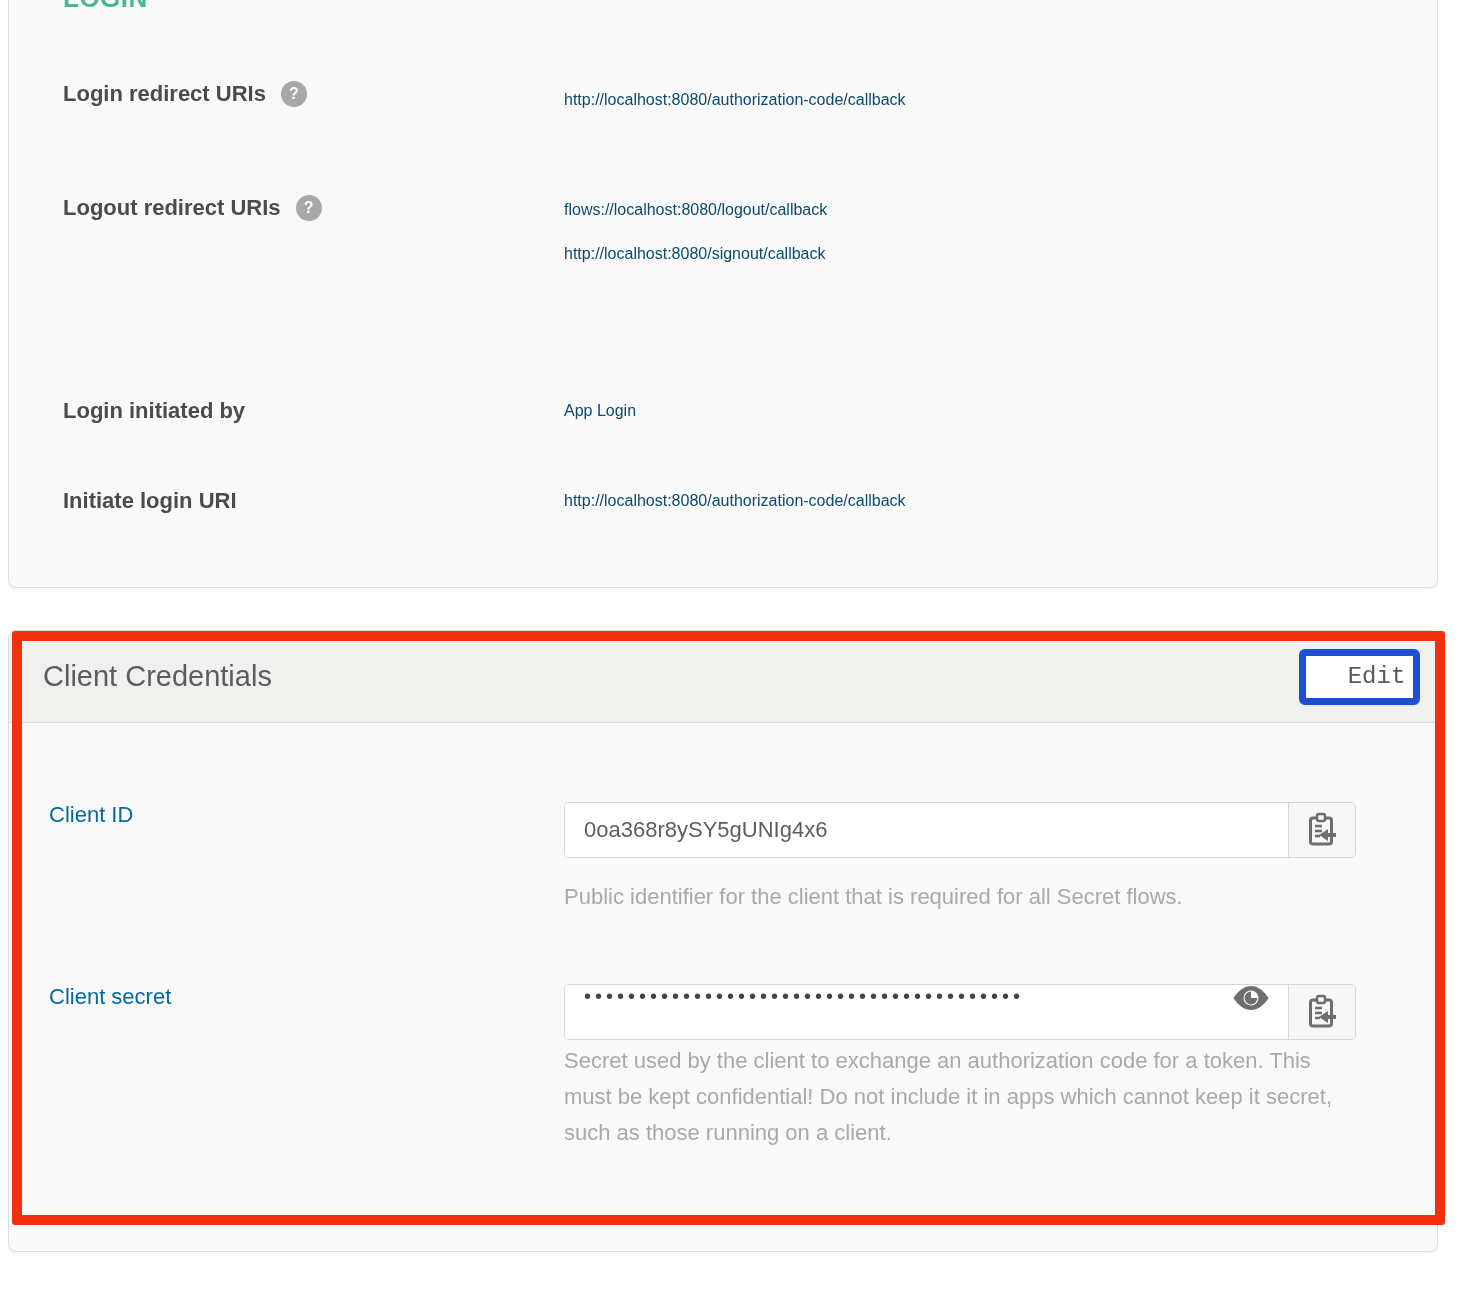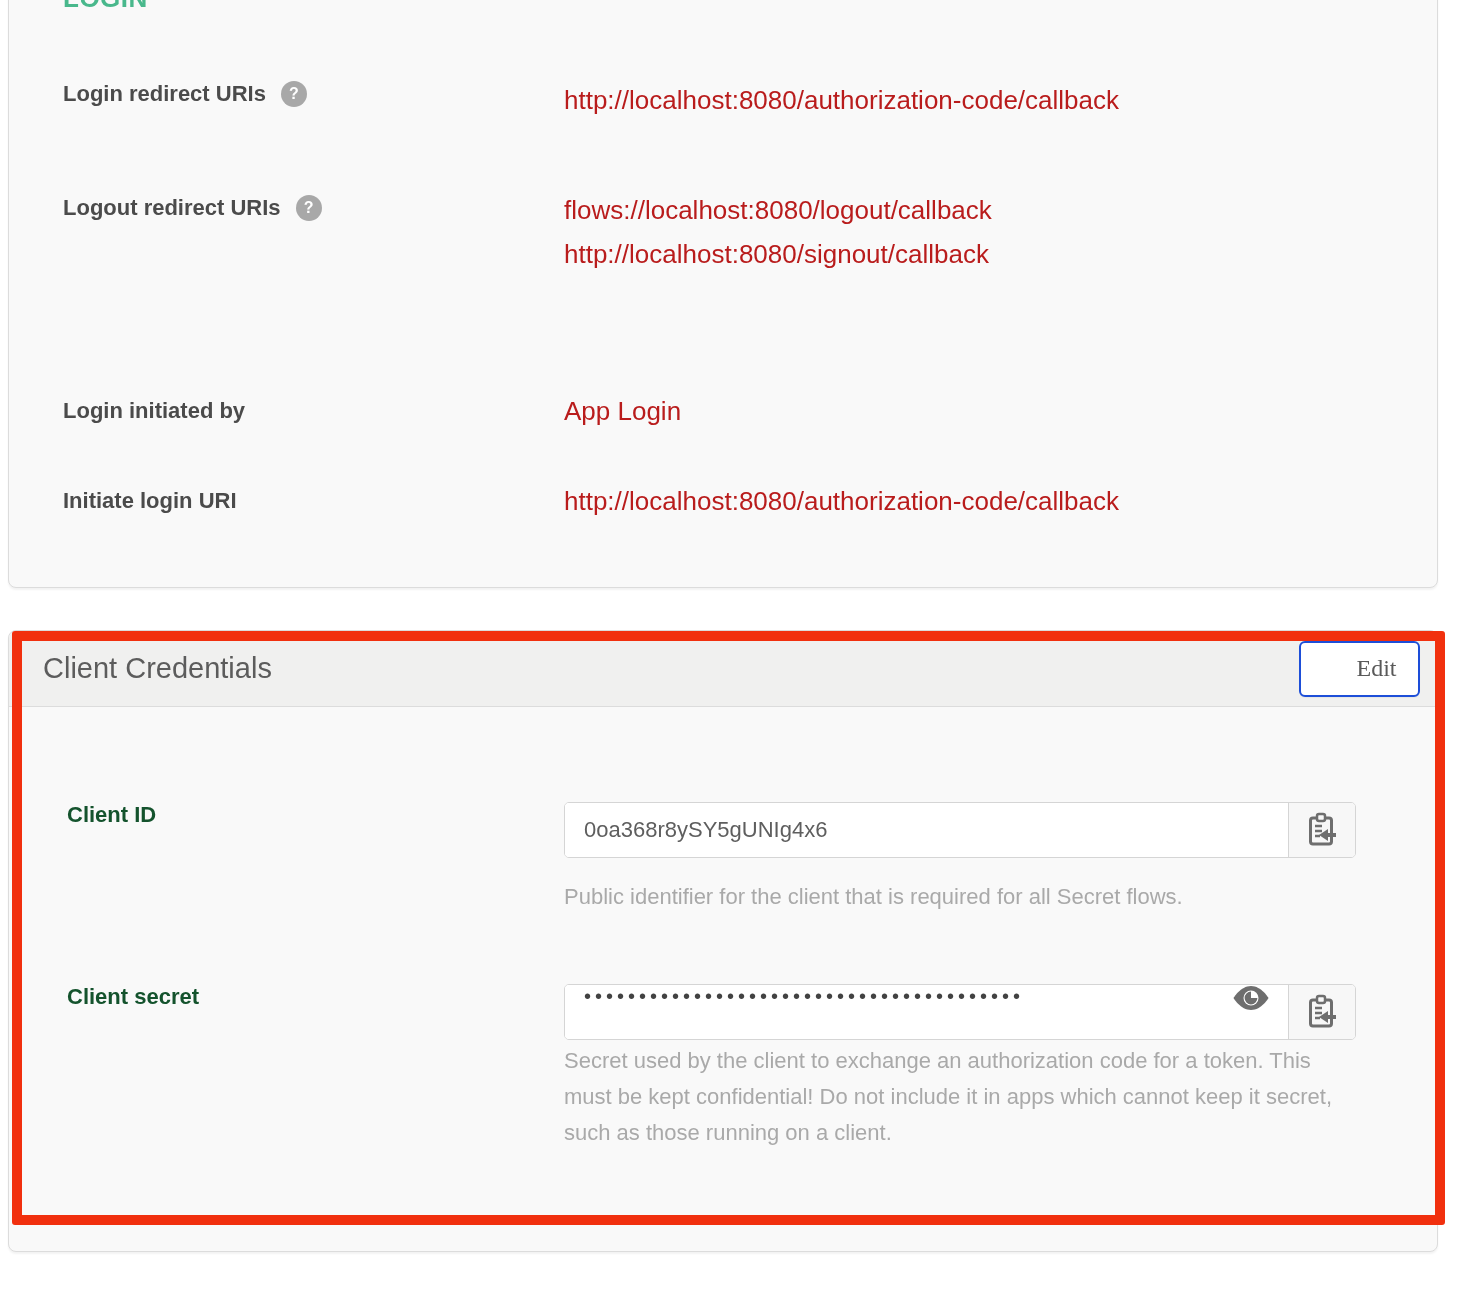"http://localhost:8080/authorization-code" .value-stack { color: #b91c1c -> #0c4a6e; font-size: 26px -> 16px }
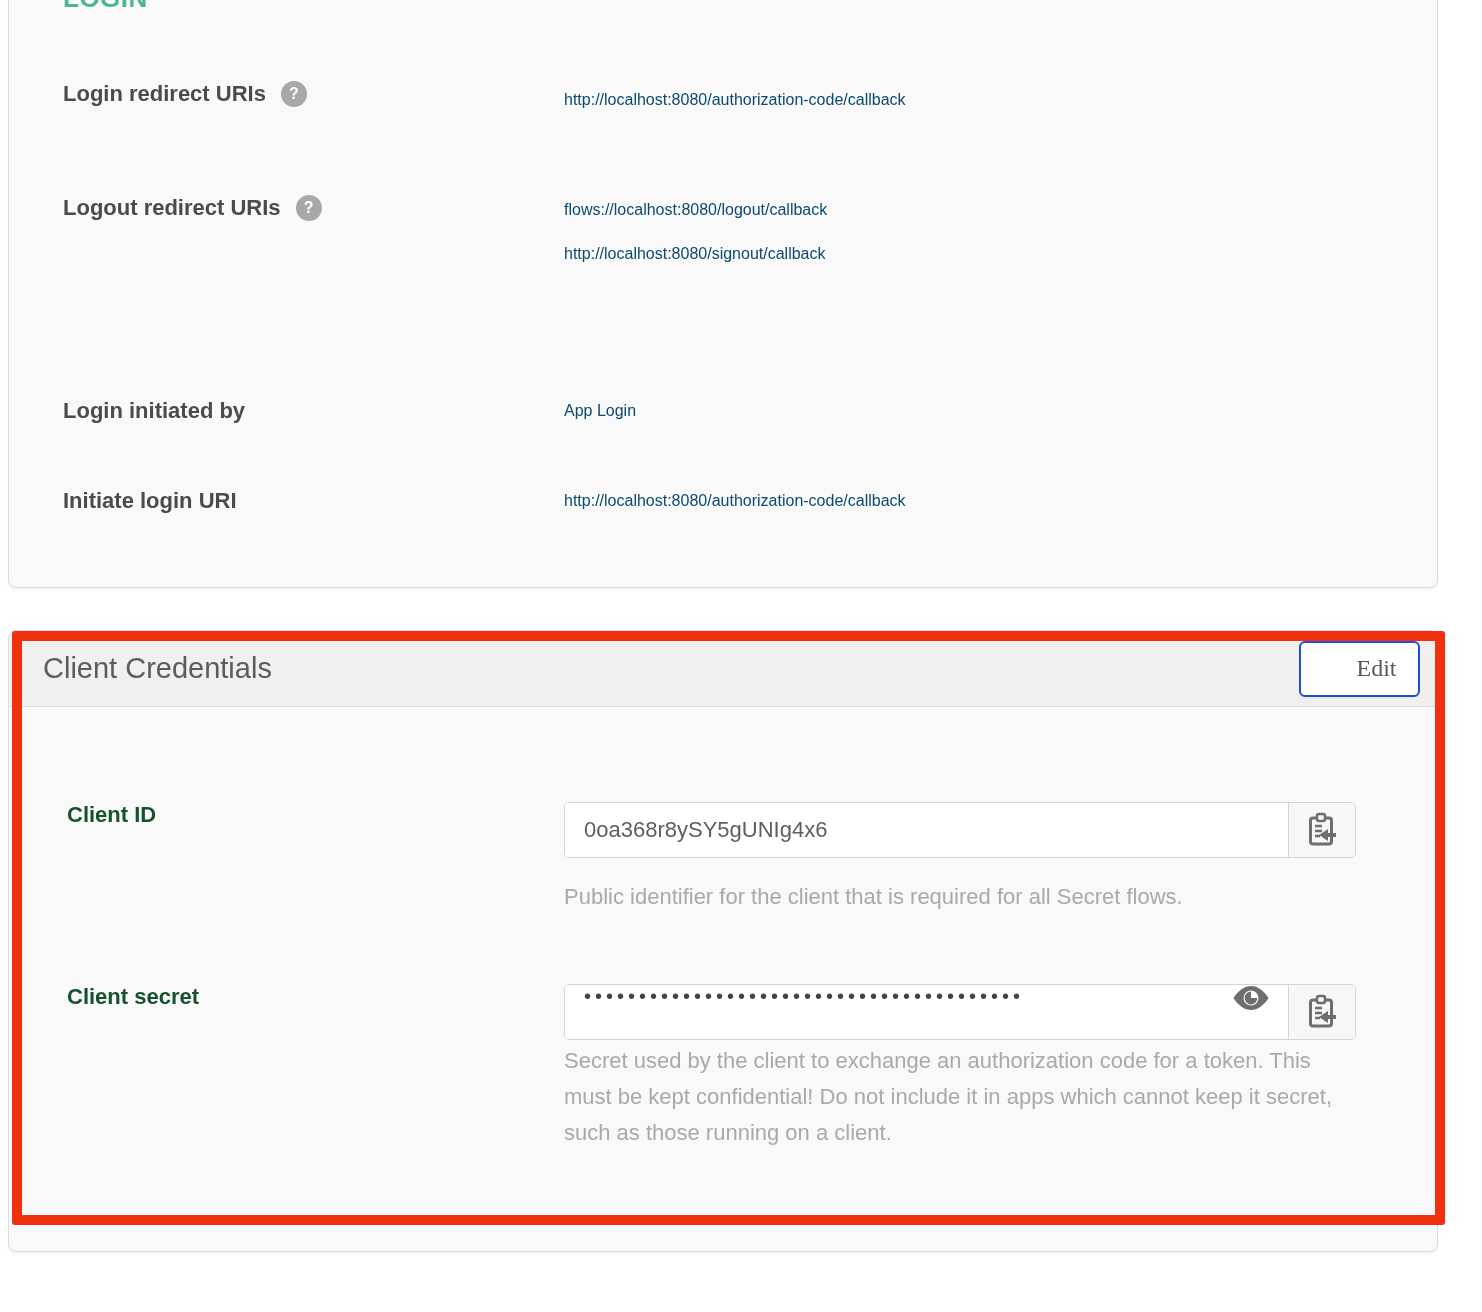"Client Credentials" .creds-header { height: 76px -> 92px }
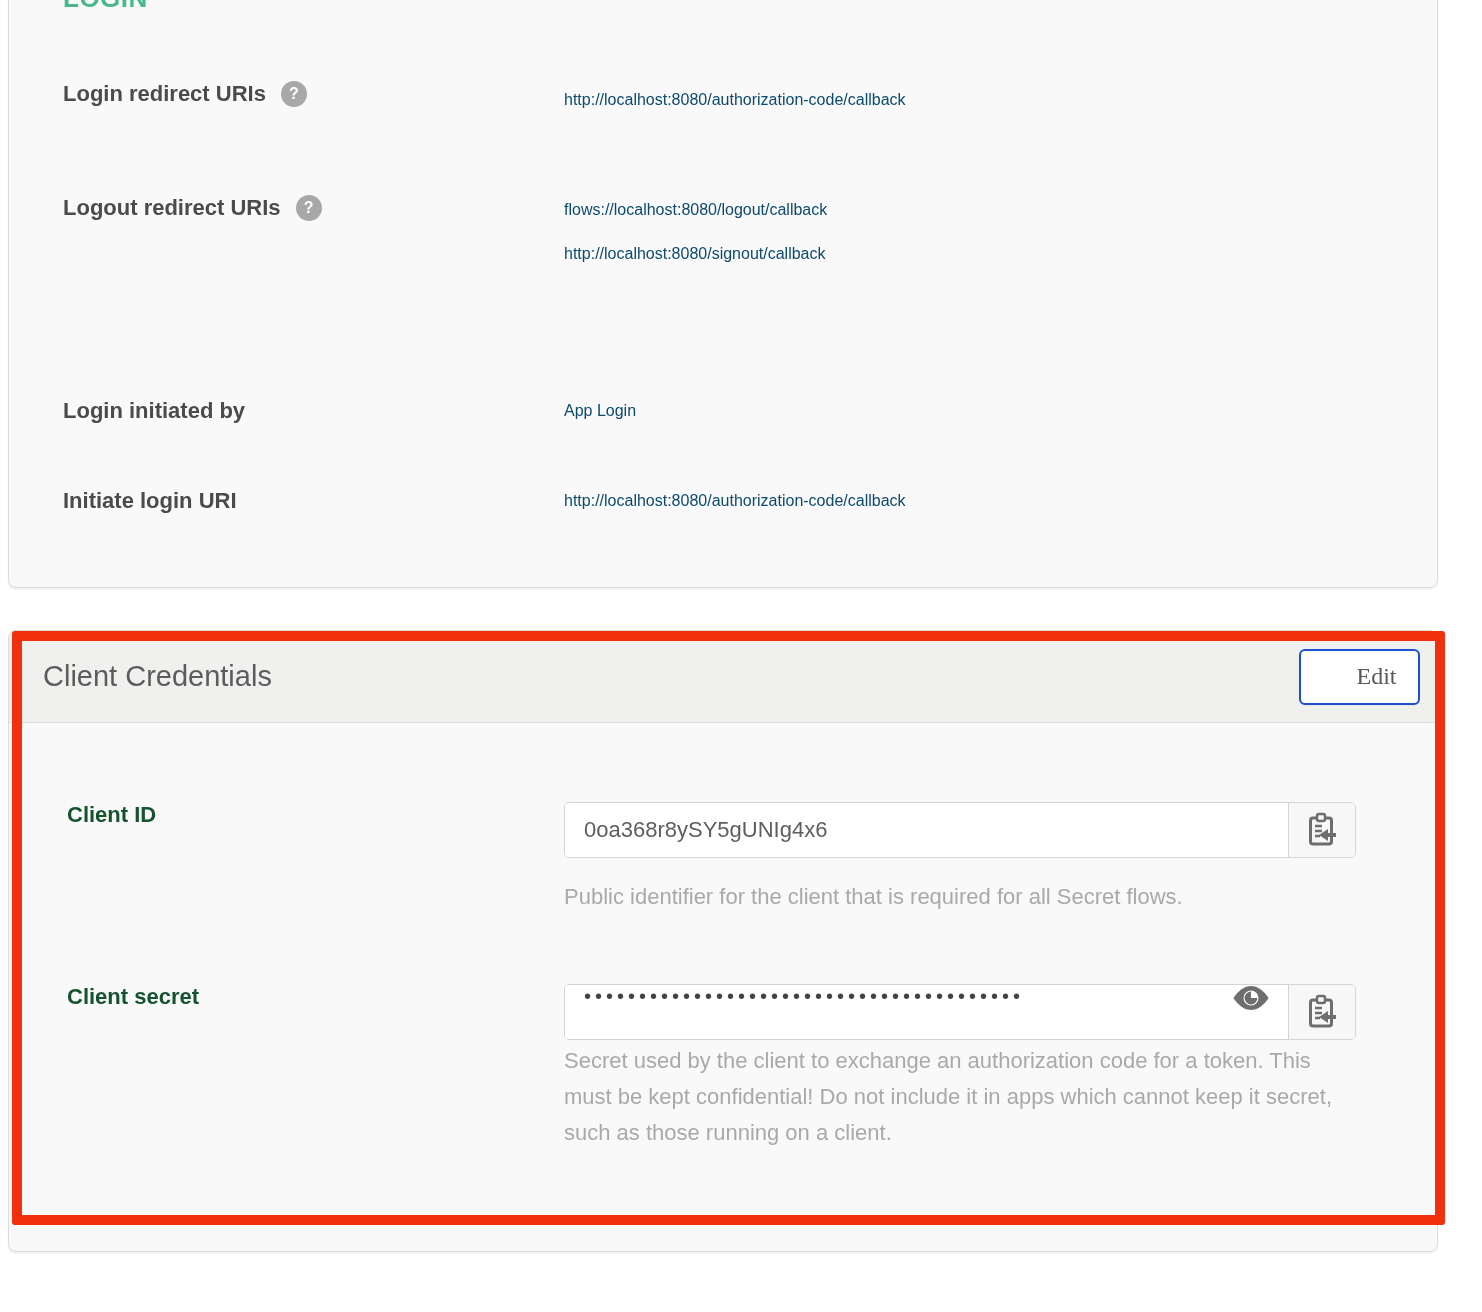"Edit" .edit-btn { border: 2px solid #1d4ed8 -> 7px solid #1d4ed8; font-family: Liberation Serif, serif -> Liberation Mono, monospace }
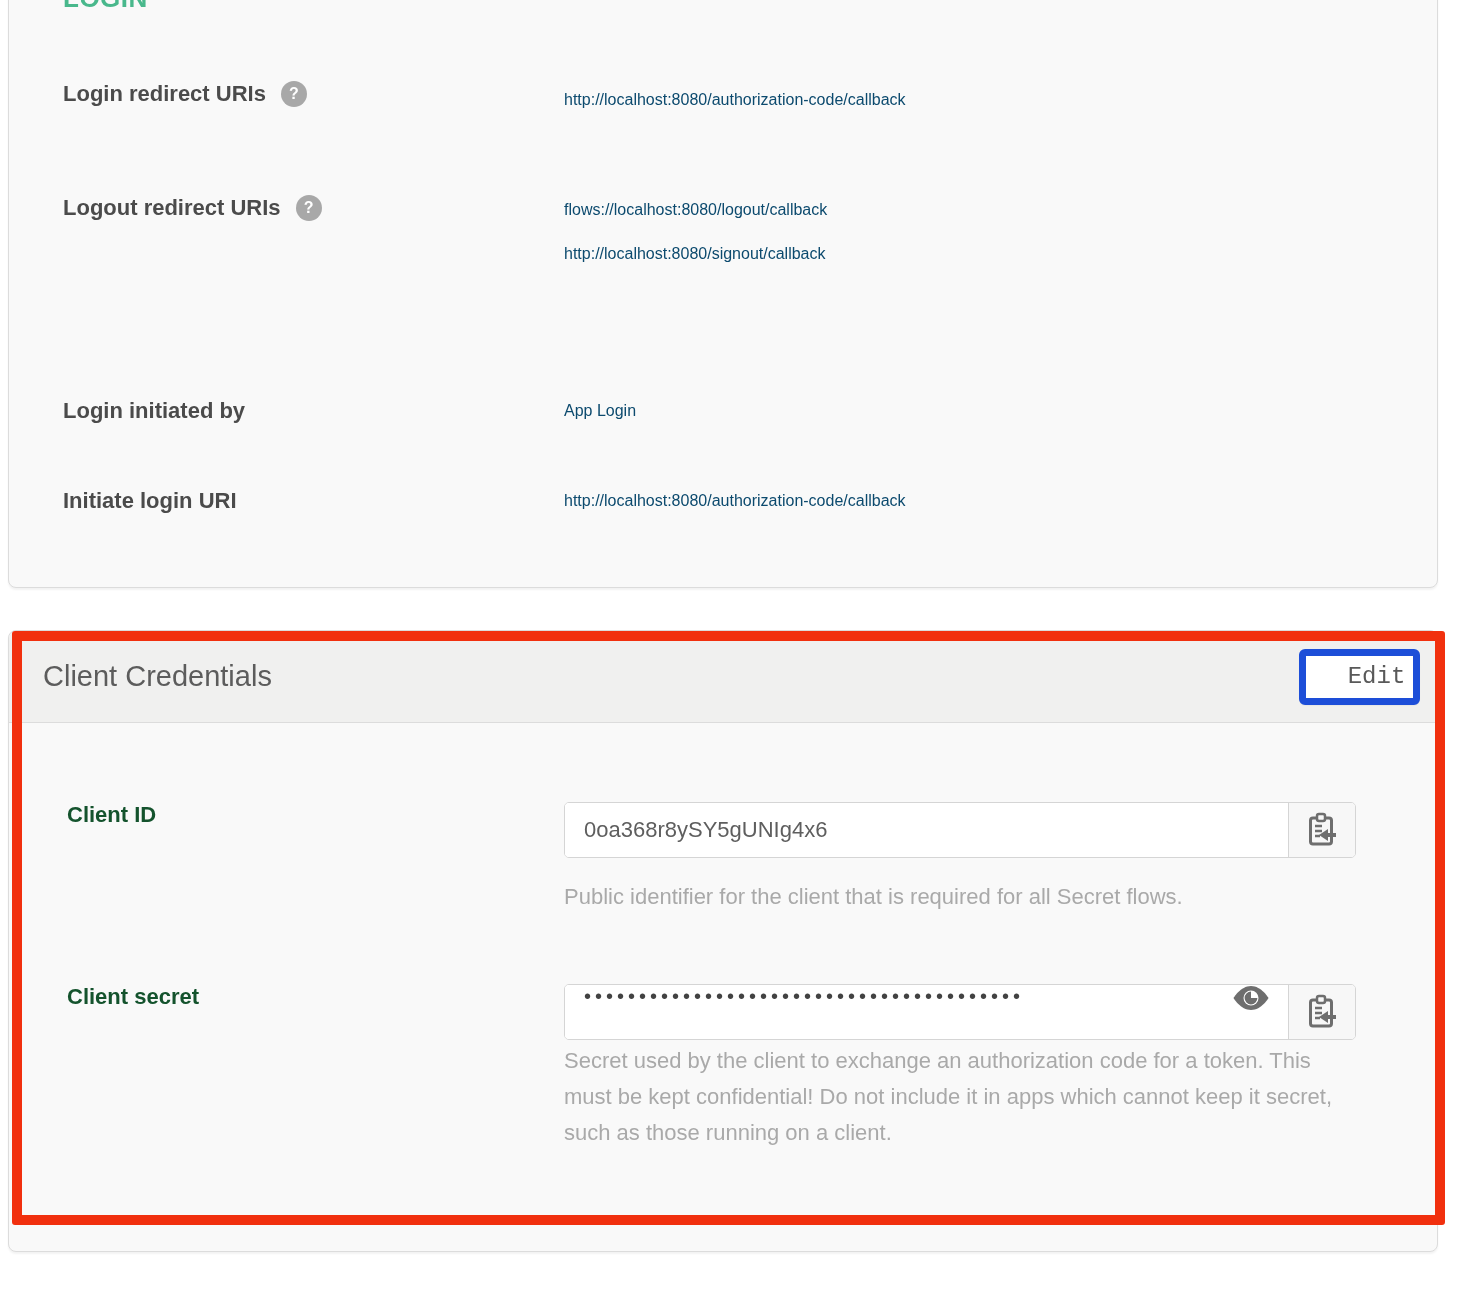"Client ID" .cred-label { color: #14532d -> #0369a1; font-weight: 700 -> 400; left: 58px -> 40px }
